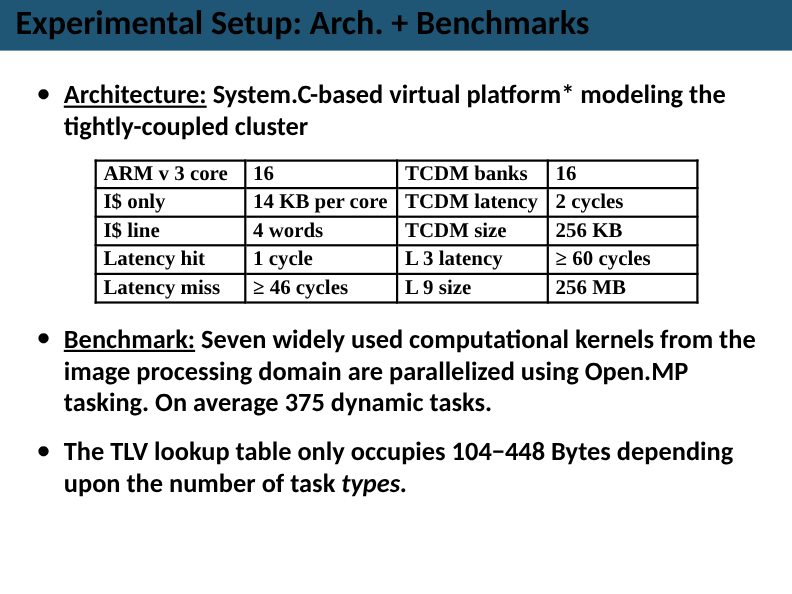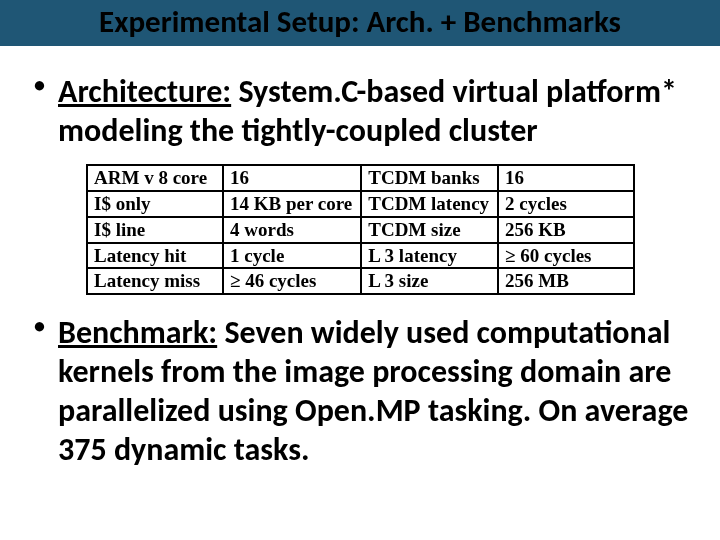"Experimental Setup: Arch. + Benchmarks" .title-bar h1 { text-align: center -> none }
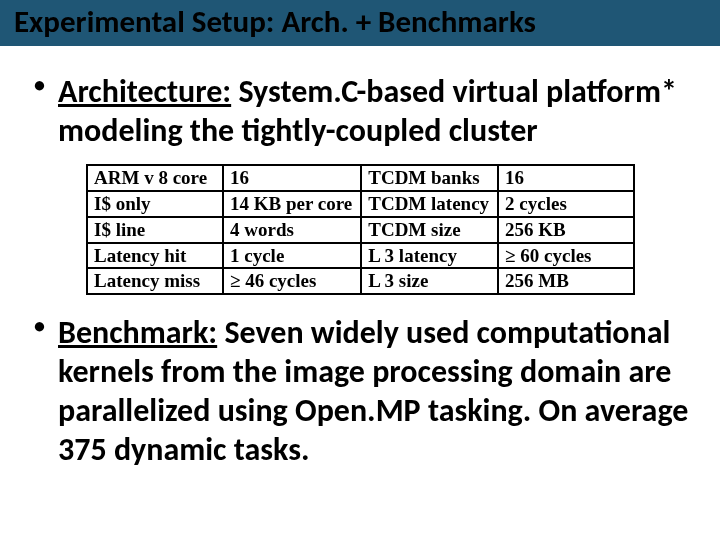"Architecture: System.C-based virtual" ul.bullets > li { font-size: 32px -> 24px }
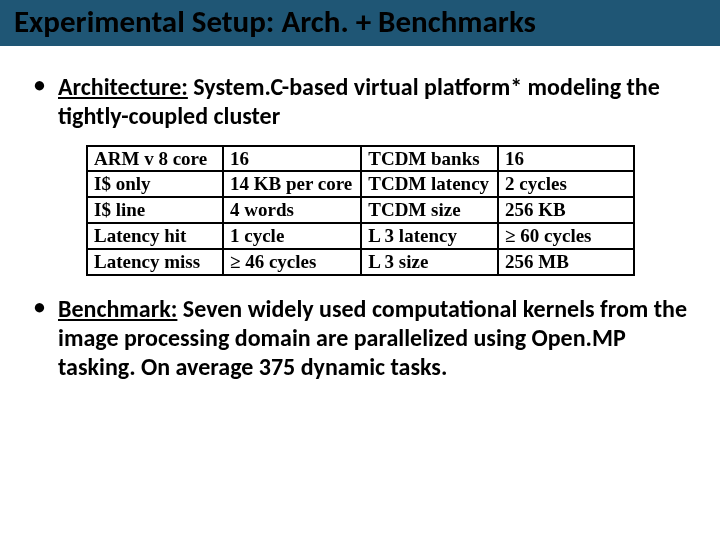"ARM v 8 core" td.key { text: 8 -> 3 }
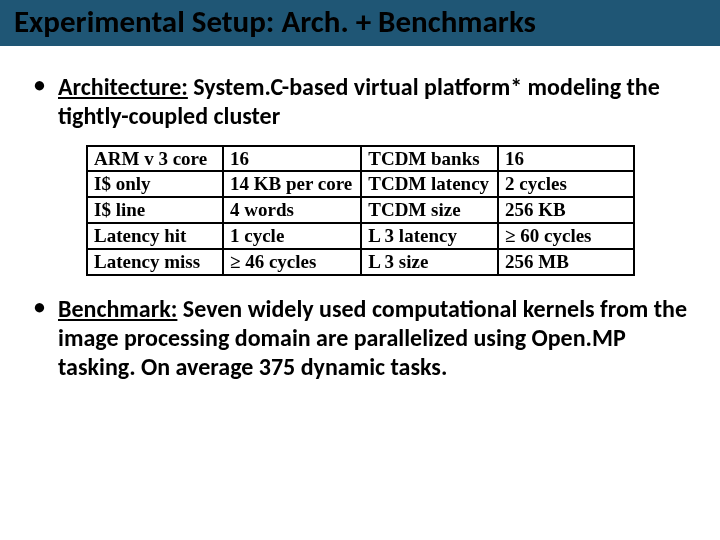"L 3 size" td.key { text: 3 -> 9 }
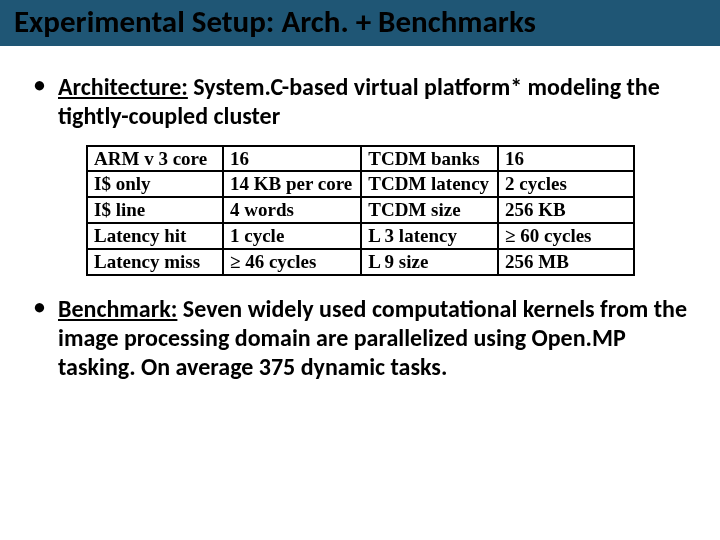"The TLV lookup table only" li { html: none -> <li> <span>The TLV lookup table only occupies 104−448 Bytes depending upon the number of task </span><span>types.</span><span></span> </li> }
